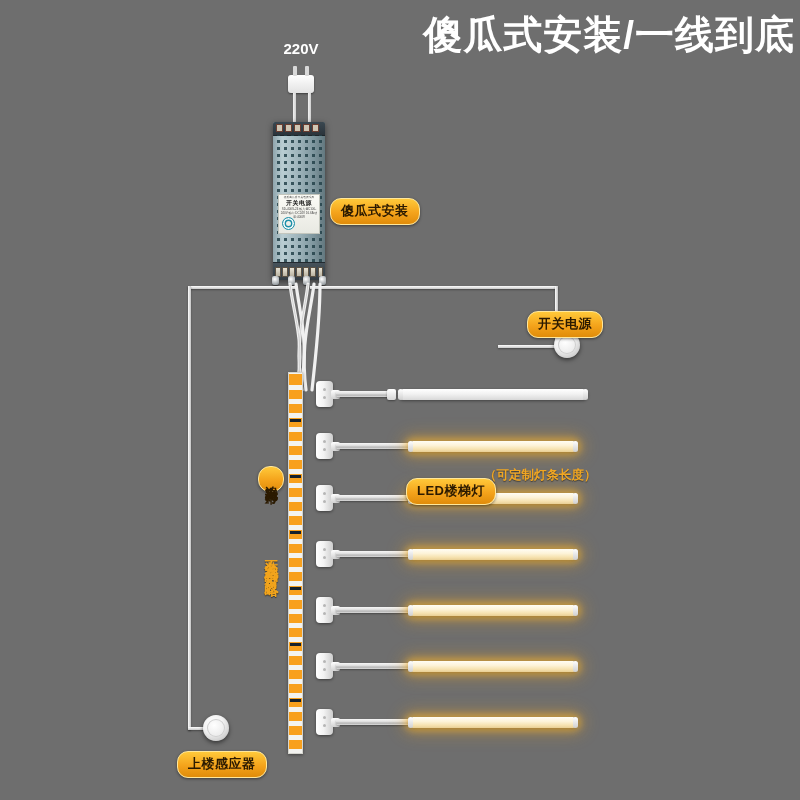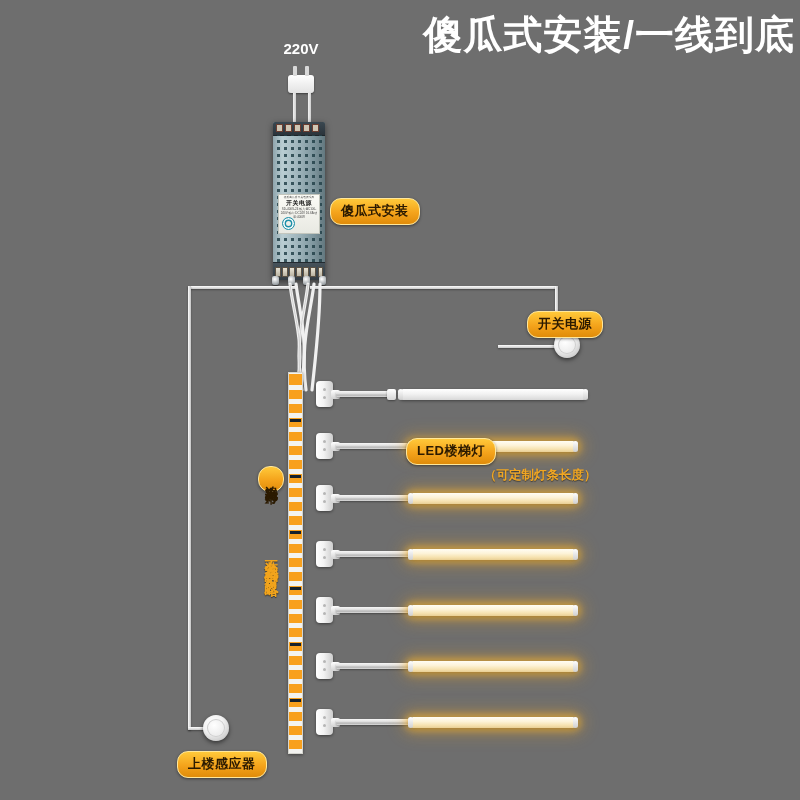"LED楼梯灯" div.badge { top: 438px -> 478px }
